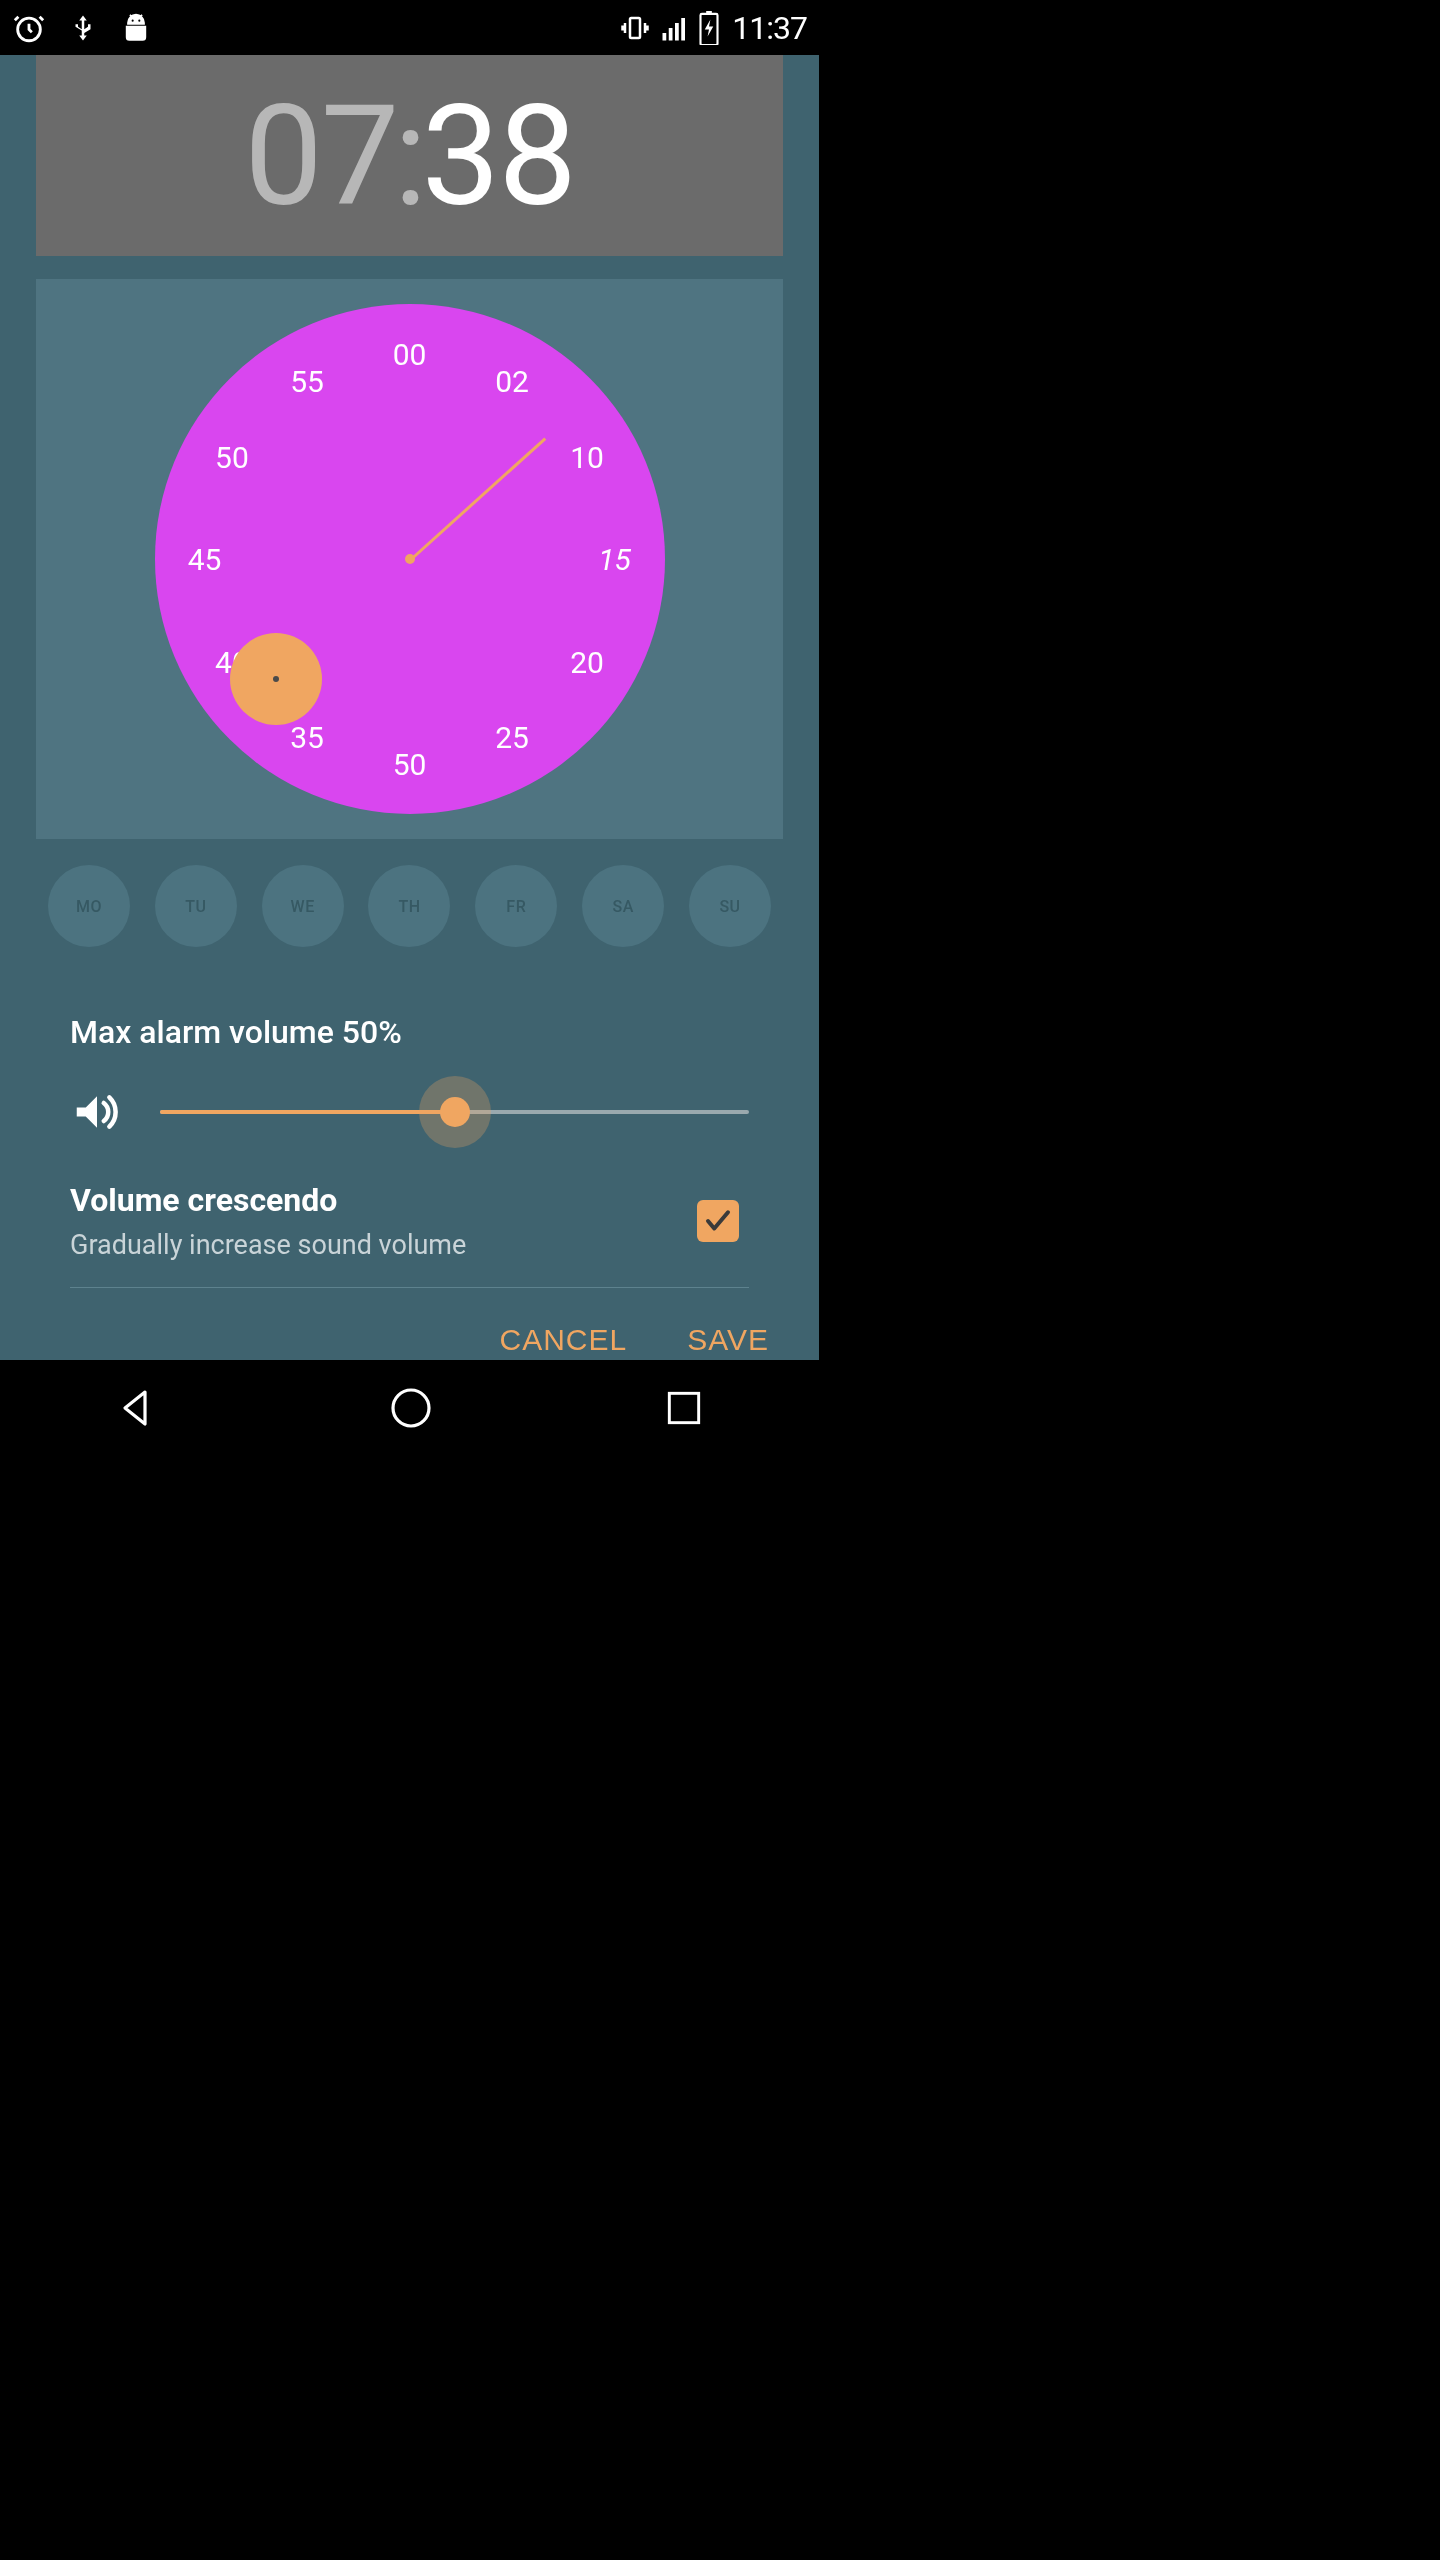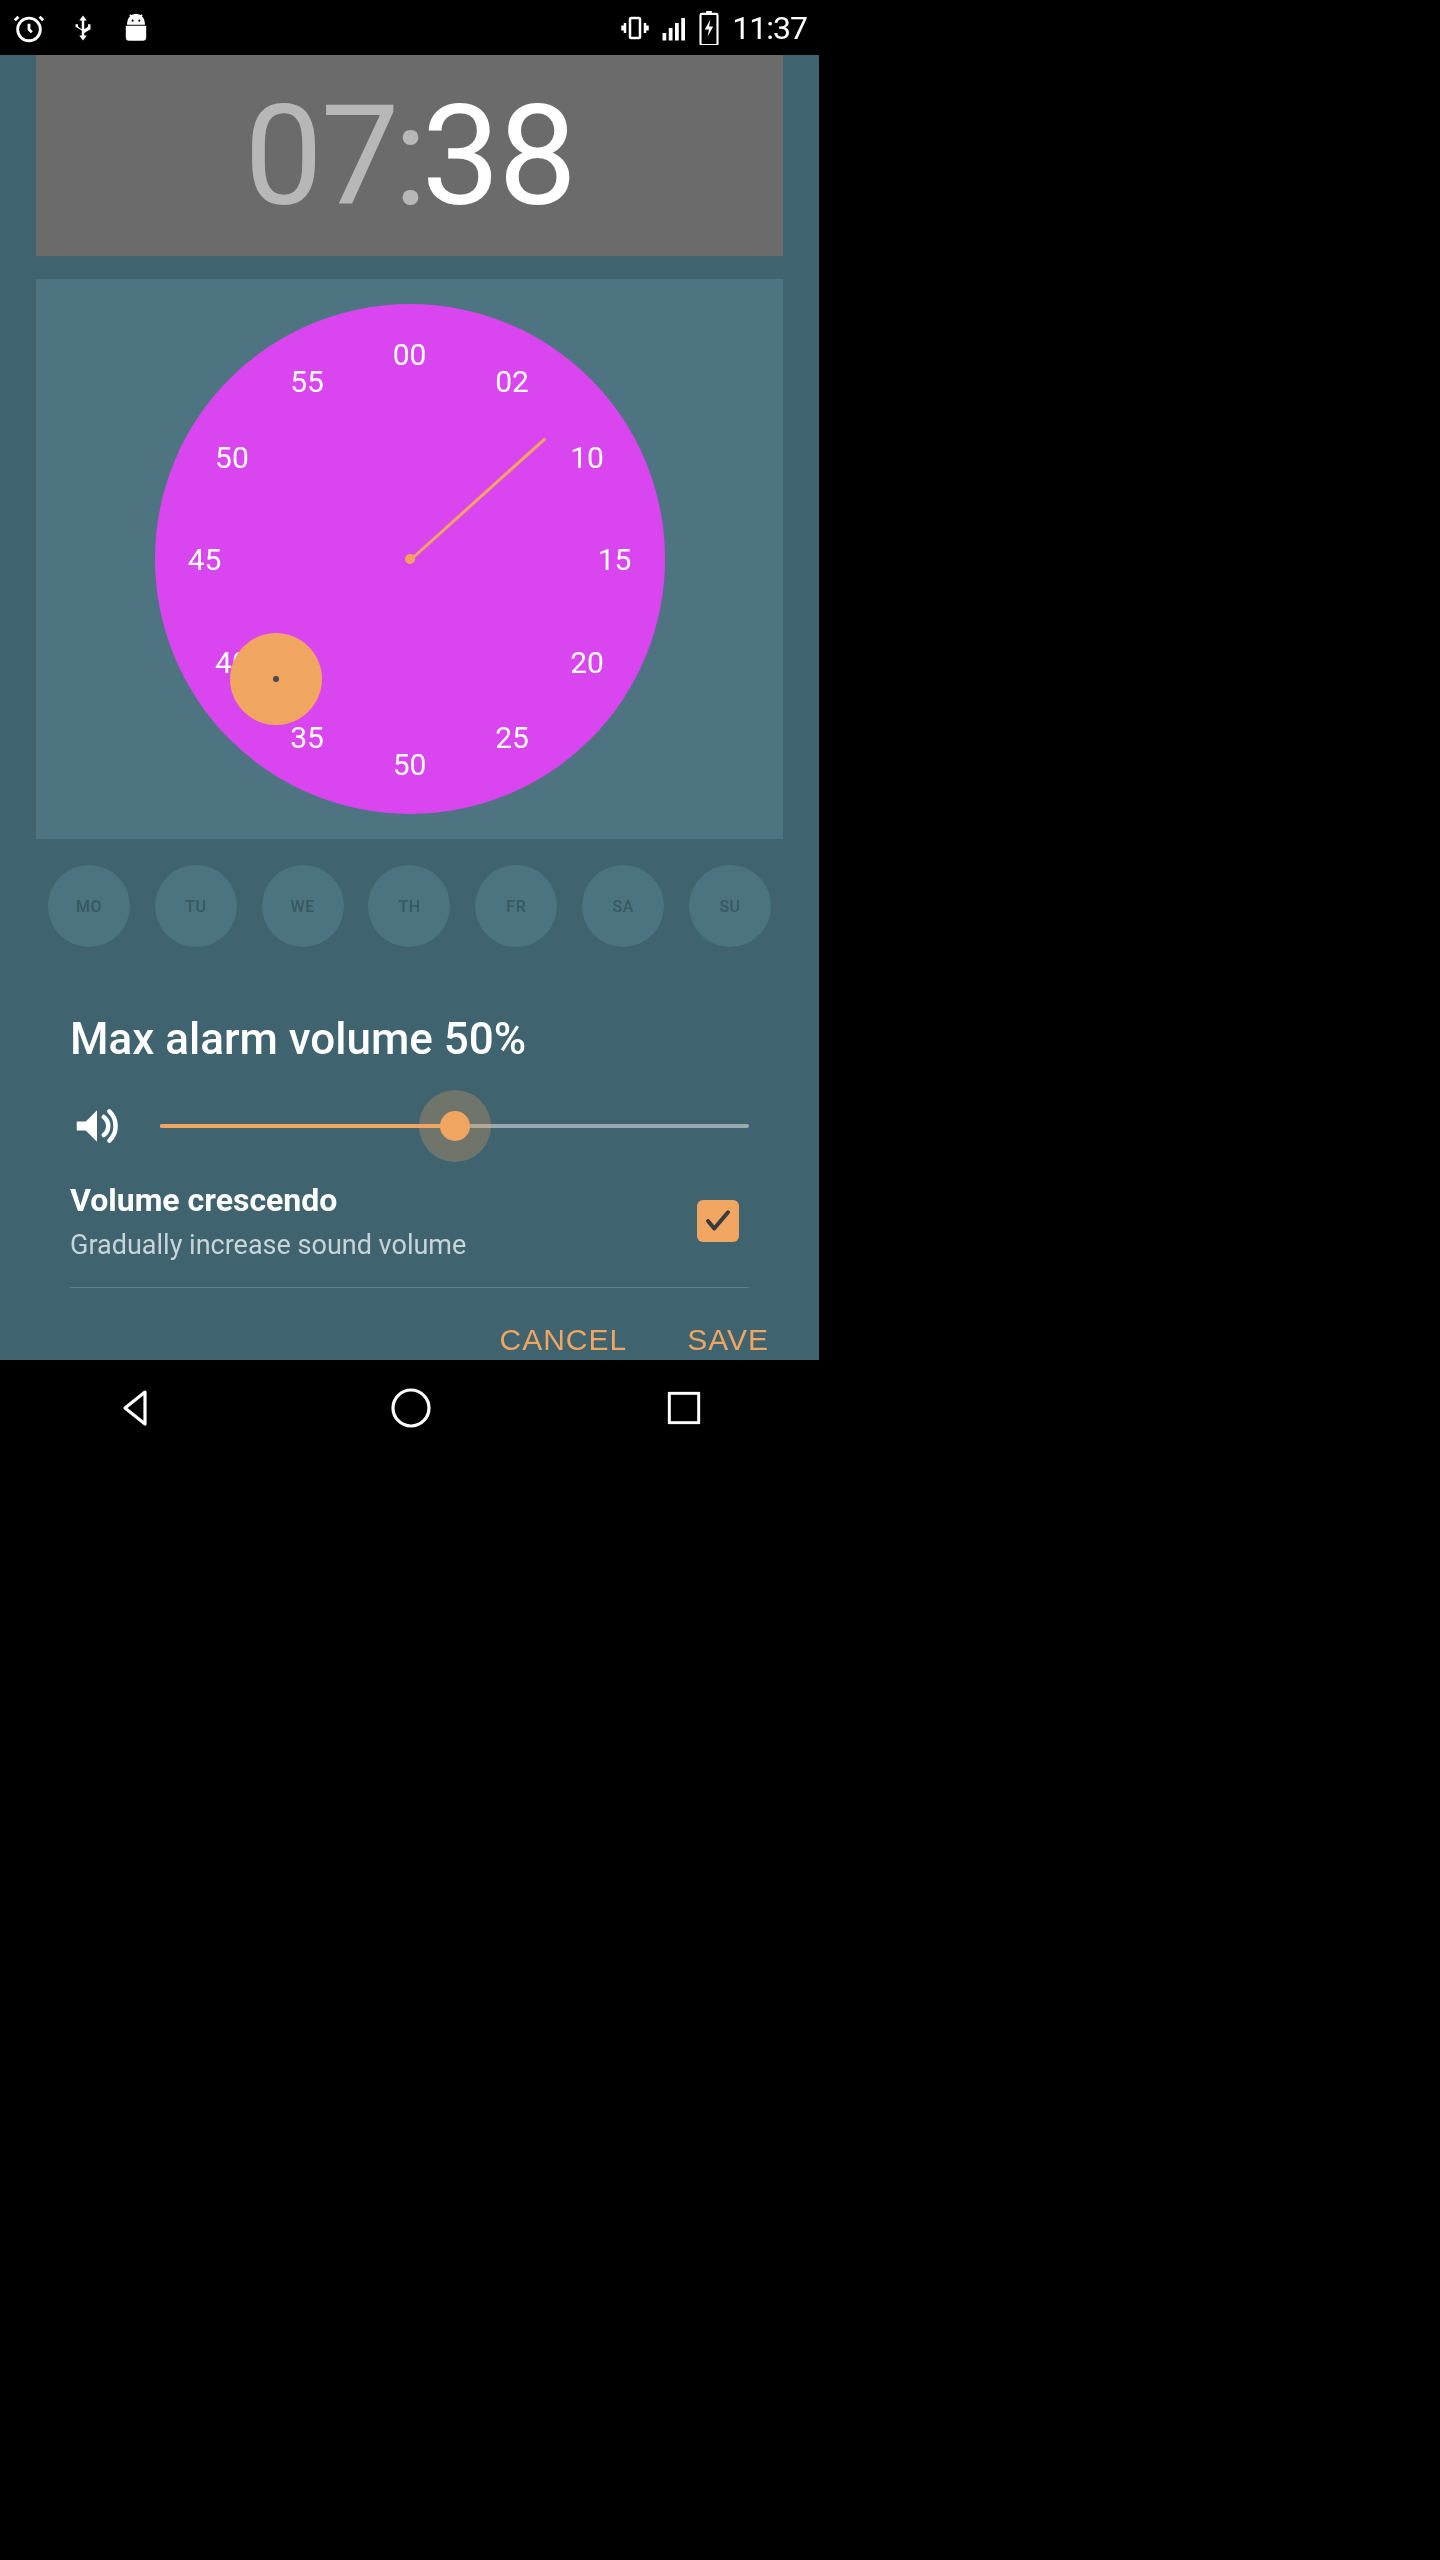"15" div.tick { font-style: none -> italic }
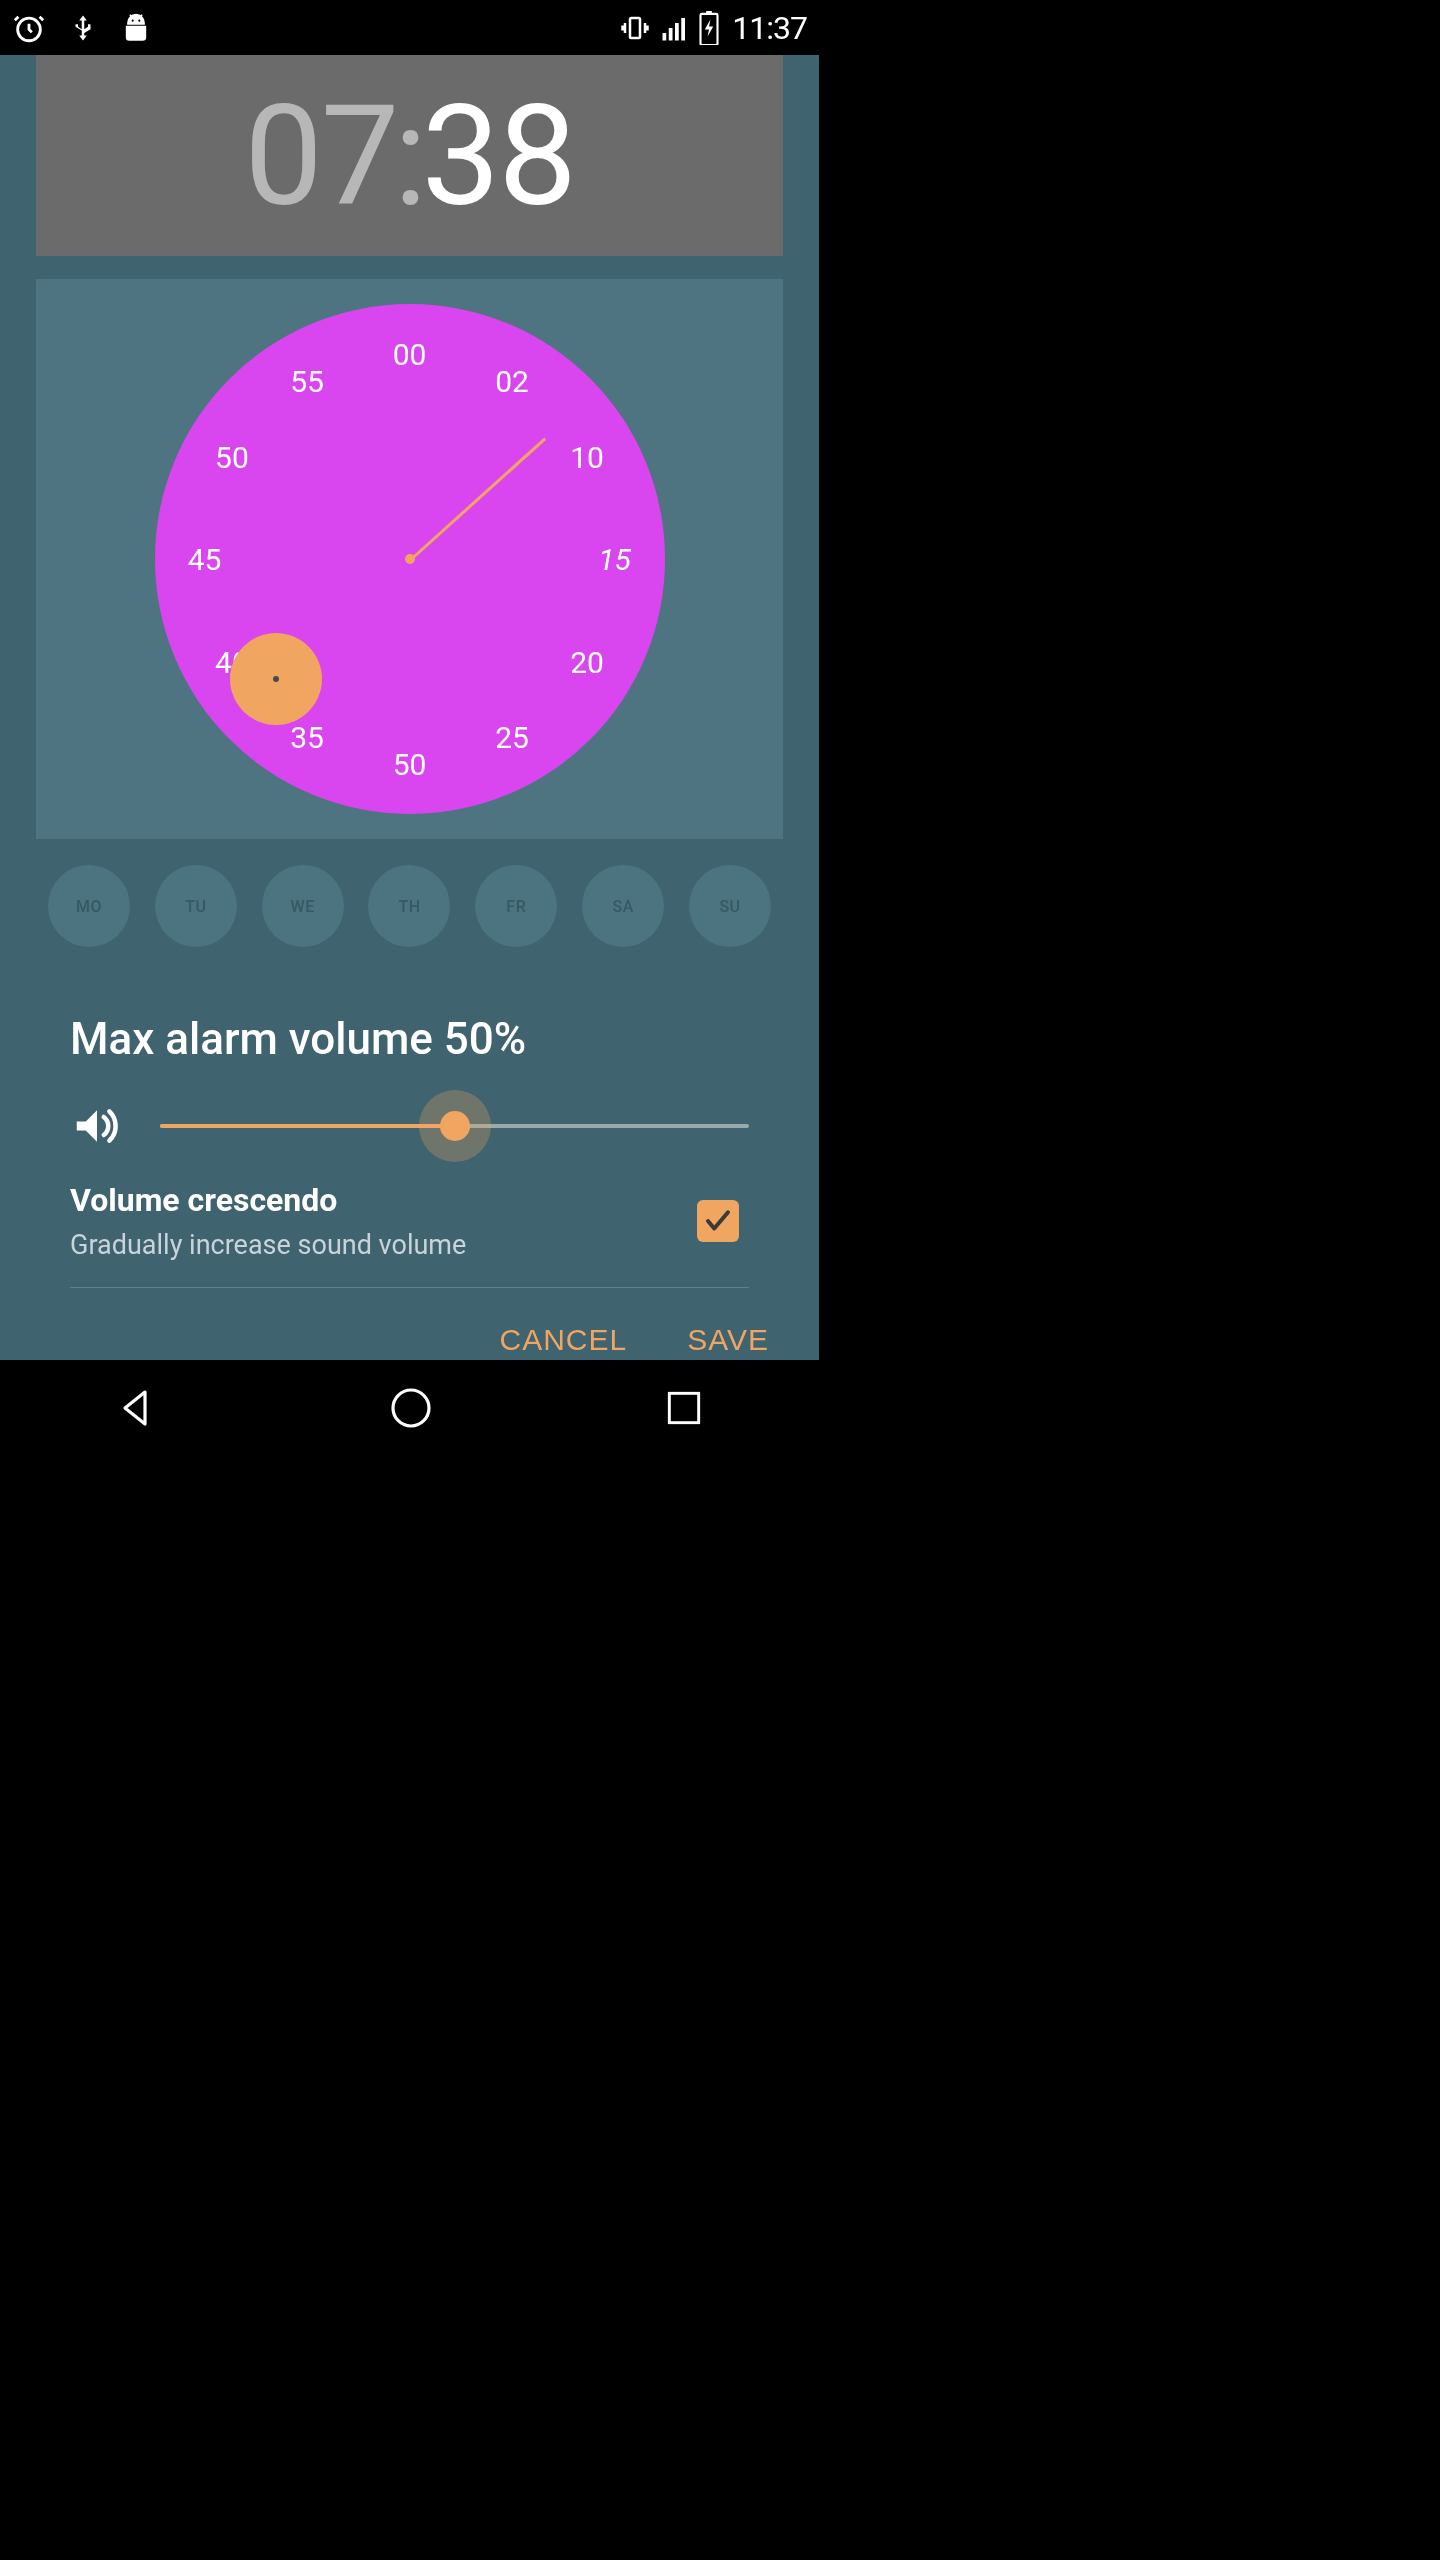"Max alarm volume 50%" .vol-title { font-size: 44px -> 32px }
